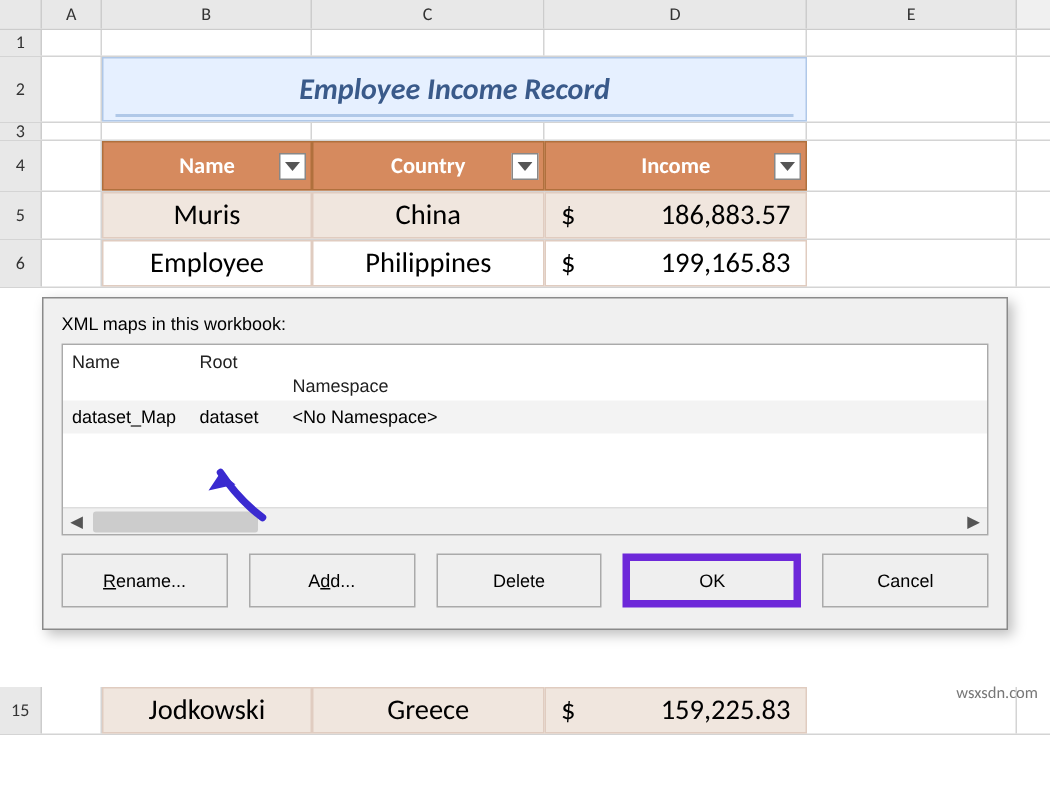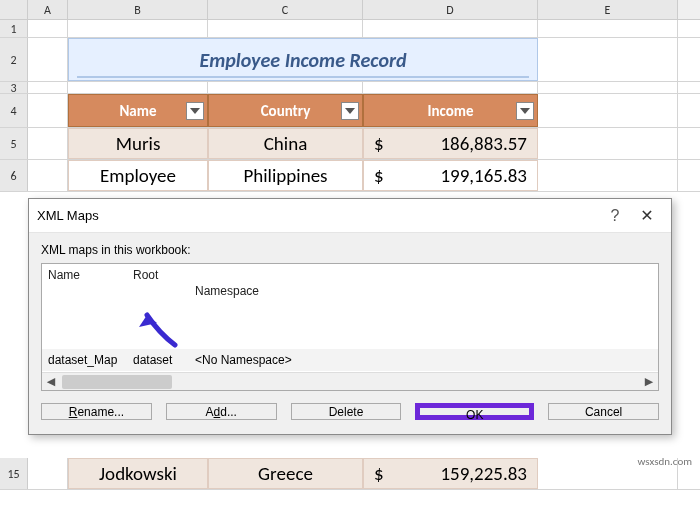"XML Maps" div.dlg-title { html: <div> <span>XML Maps</span> <span>?</span> <span>✕</span> </div> -> none }
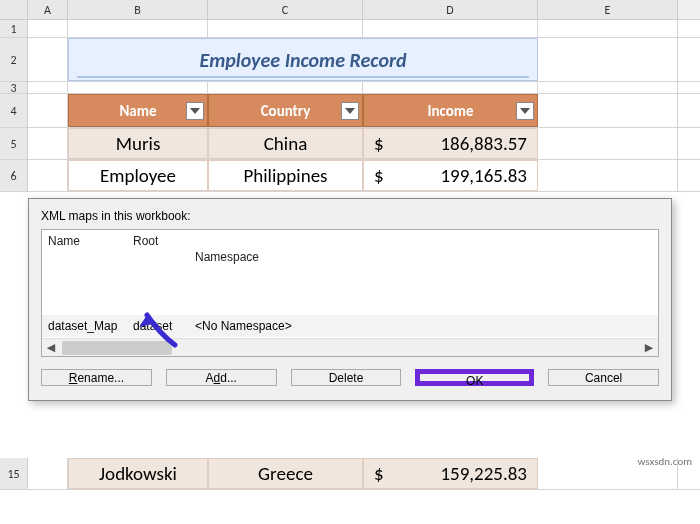"dataset_Map" .map-list-row { margin-top: 48px -> none }
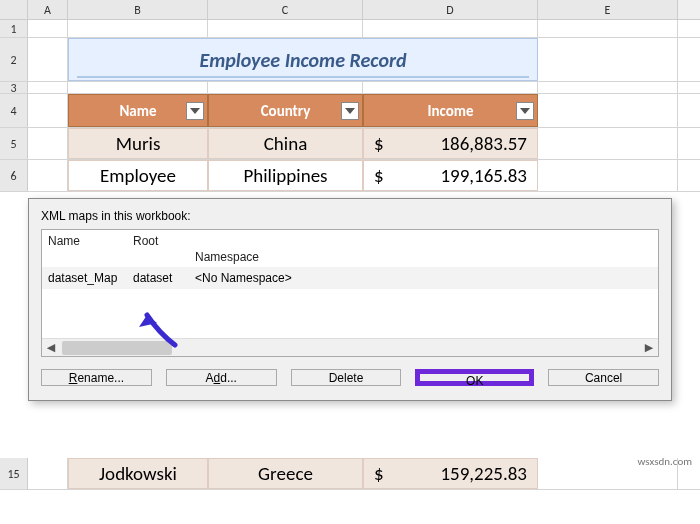"Rename..." .dlg-btn { height: 17px -> 36px }
